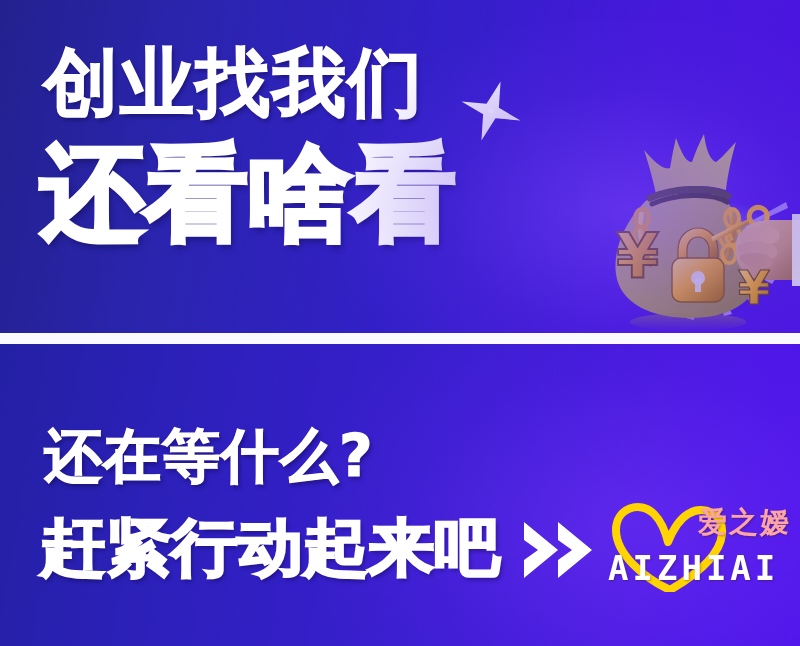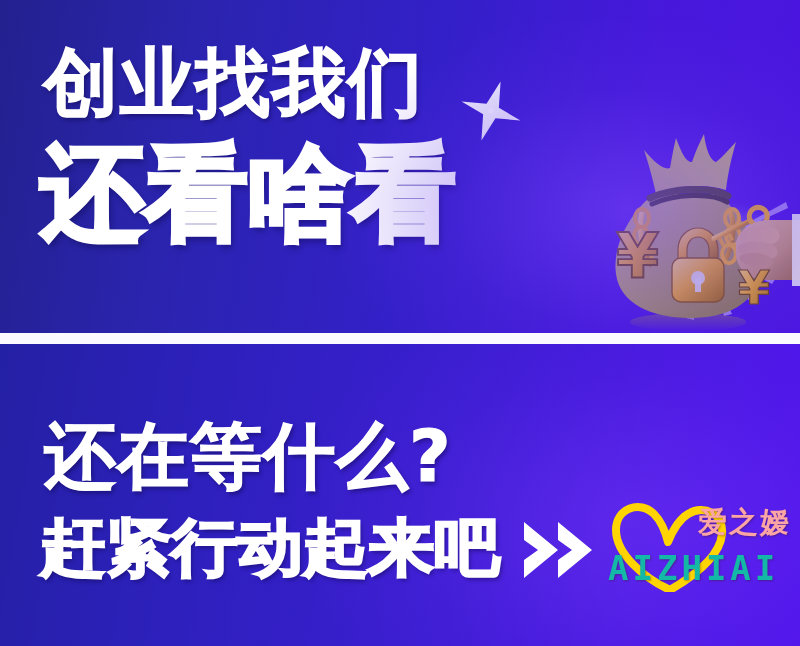"还在等什么?" .hl-3 { font-size: 72px -> 58px }
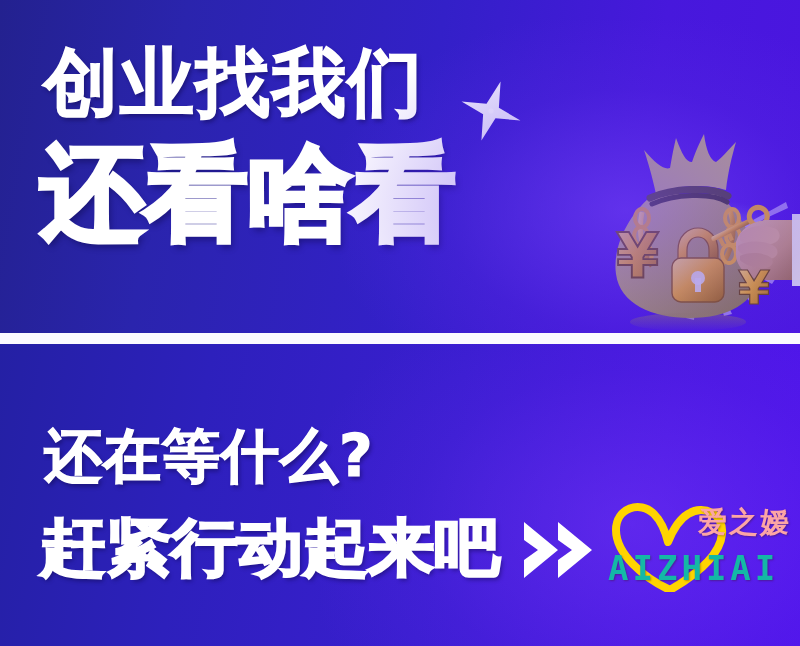"AIZHIAI" .logo-en { color: #14b8a6 -> #ffffff }
